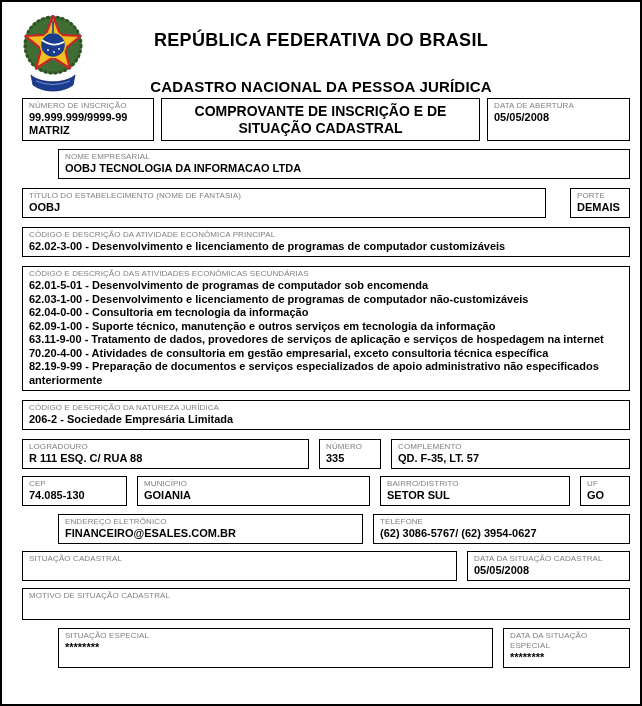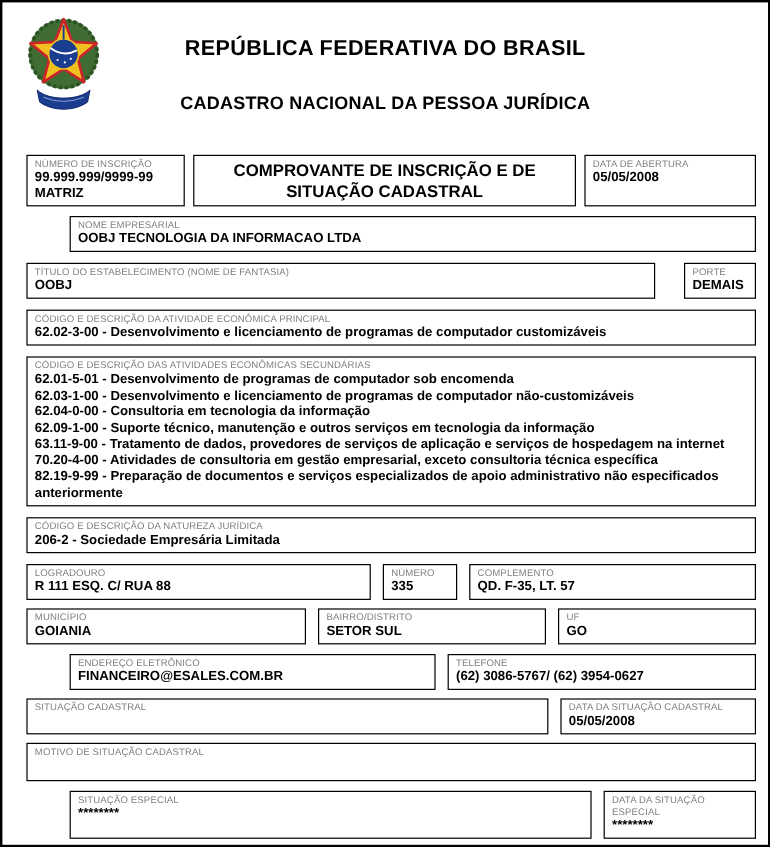"NÚMERO DE INSCRIÇÃO" .row { margin-top: 31px -> none }
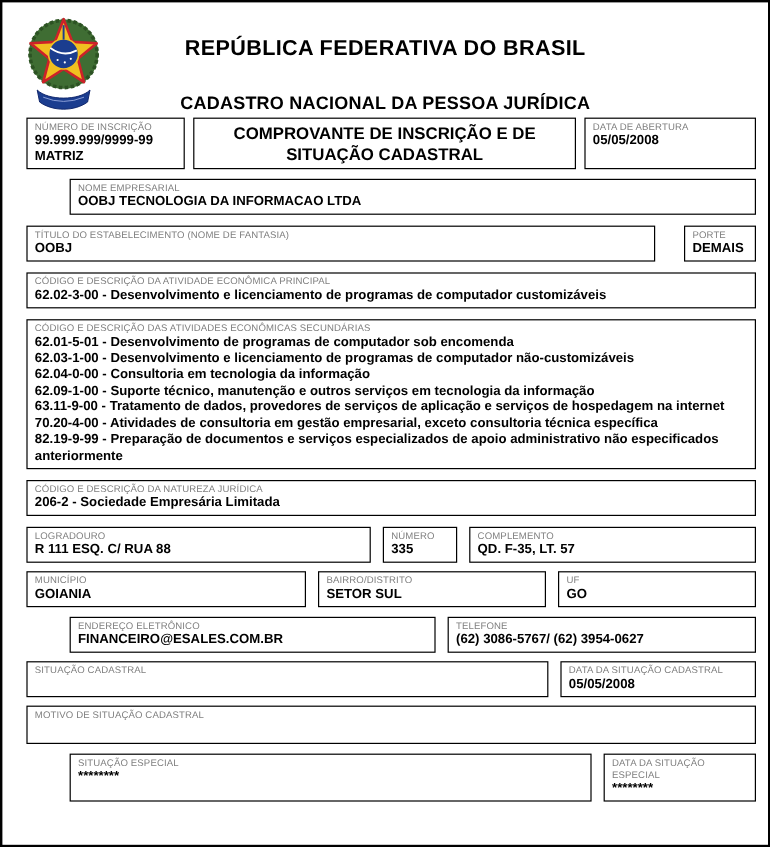"CEP" div.box { html: none -> <div> <div>CEP</div> <div>74.085-130</div> </div> }
